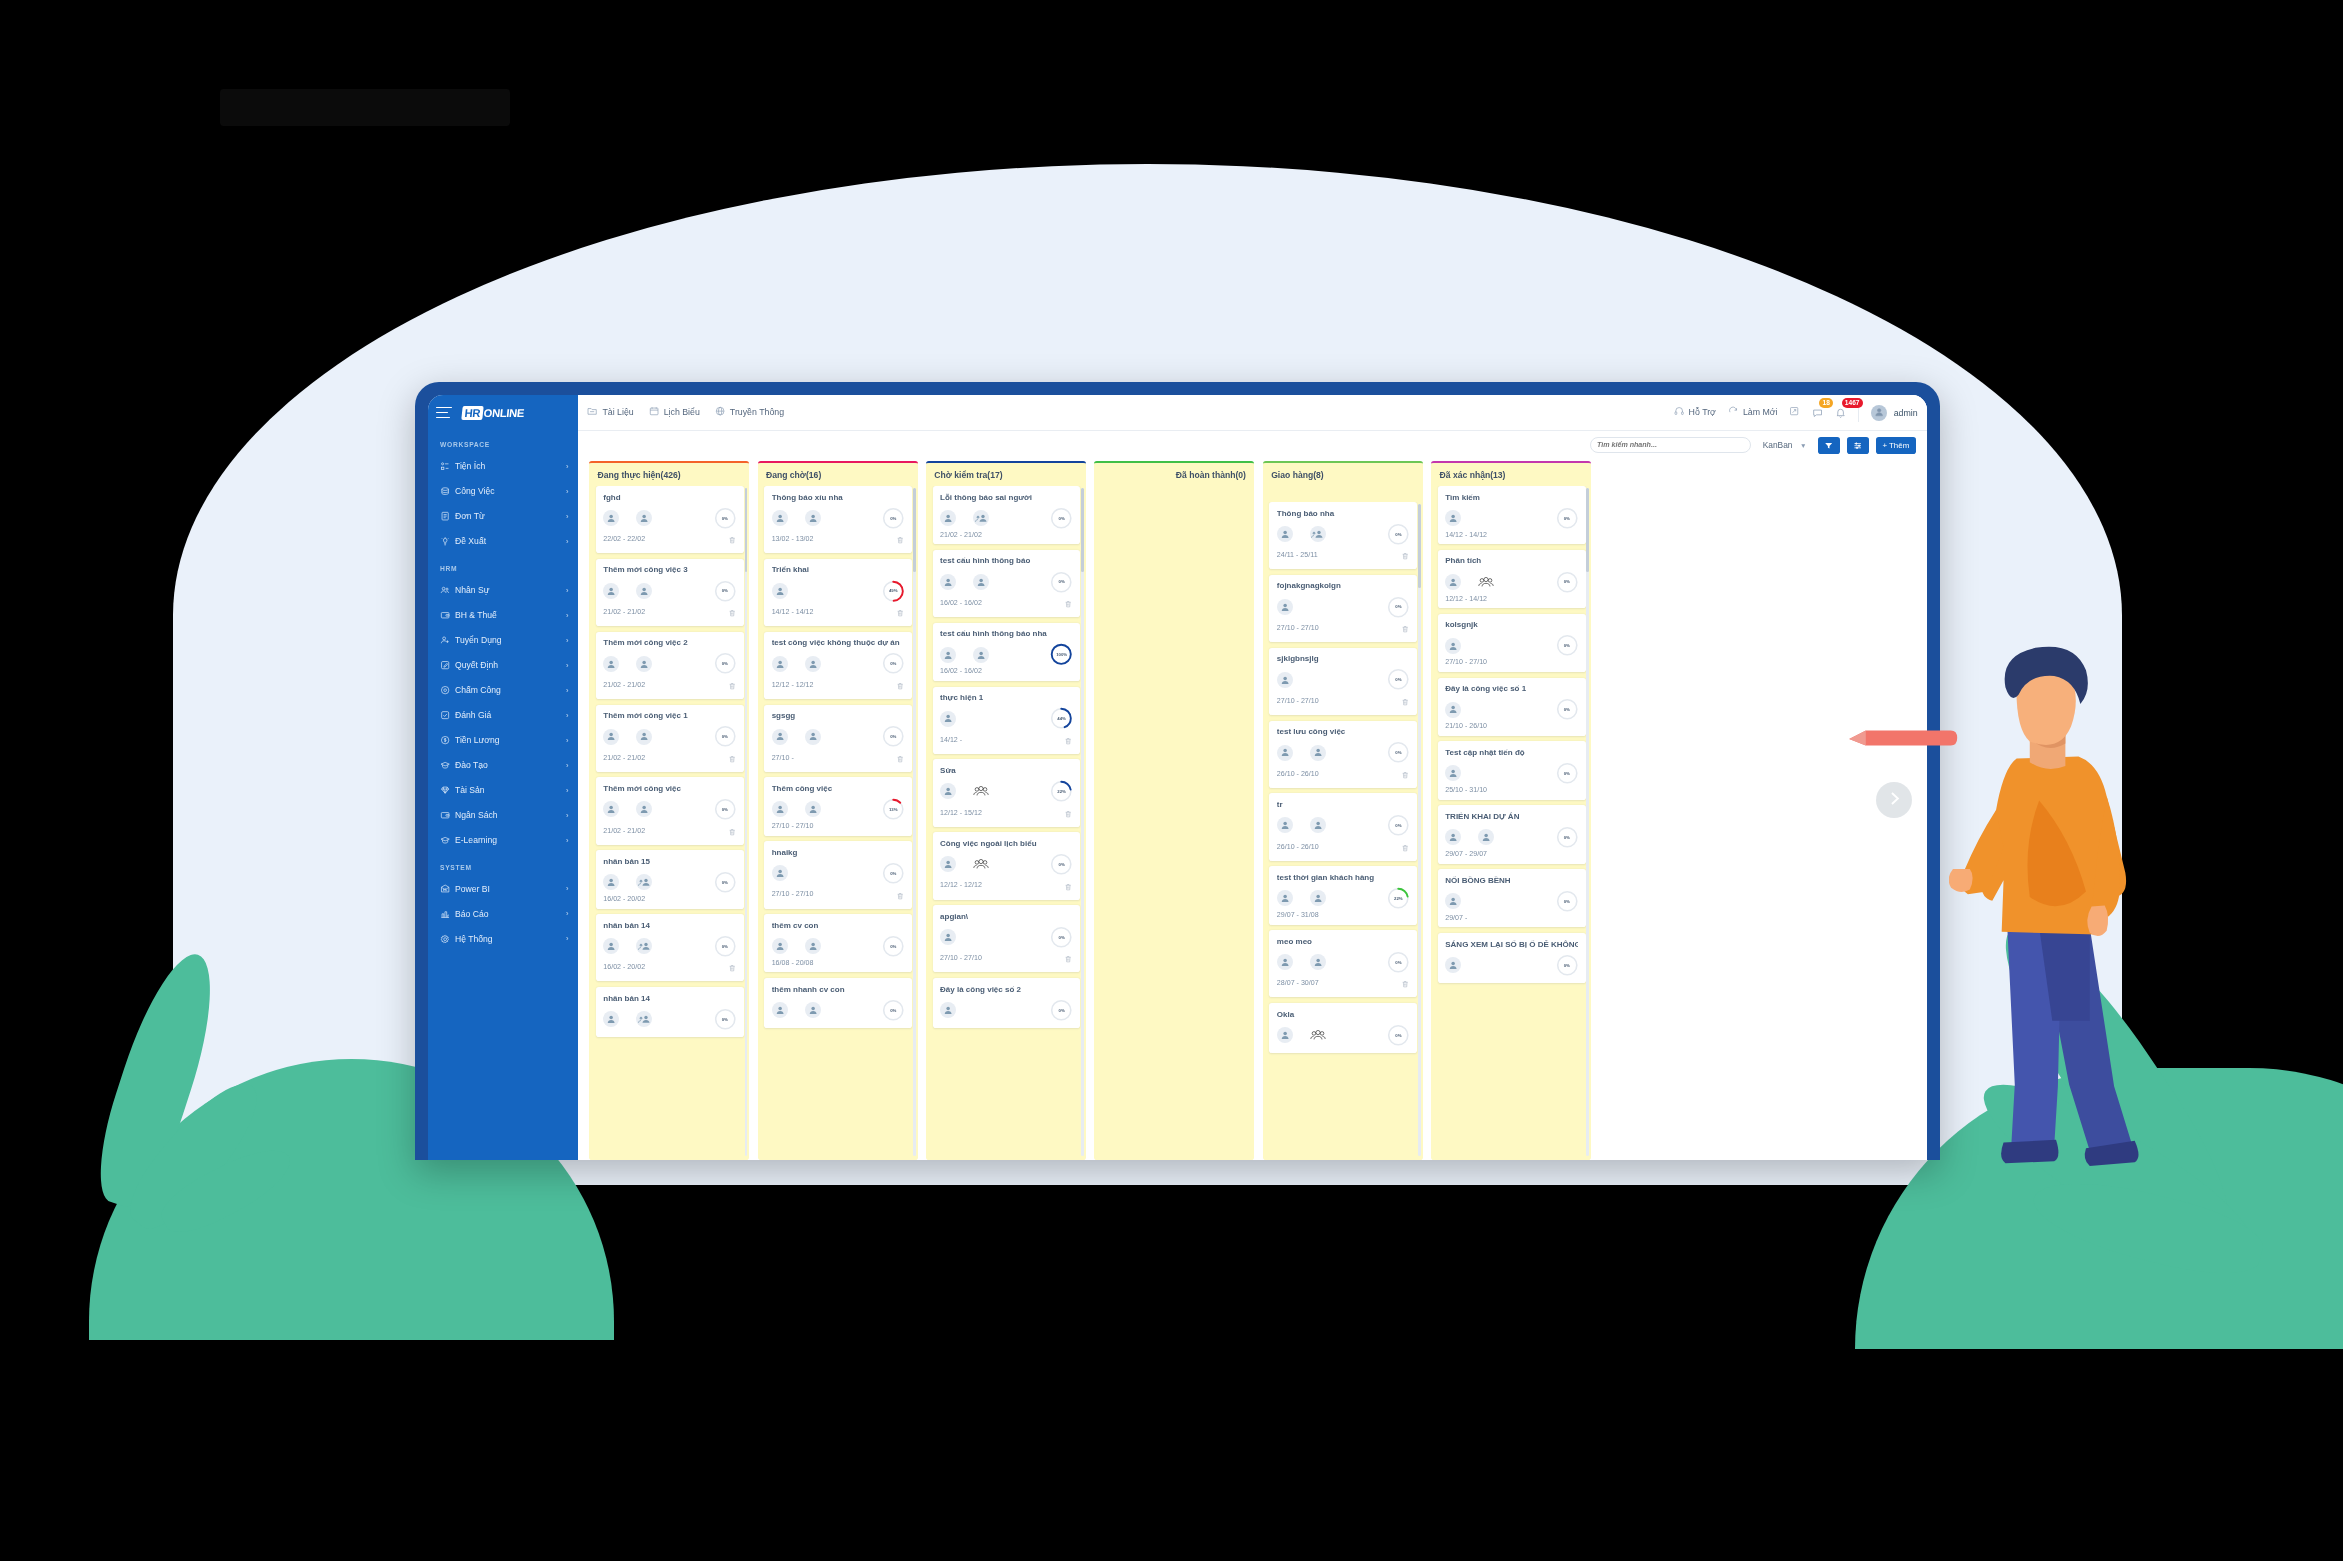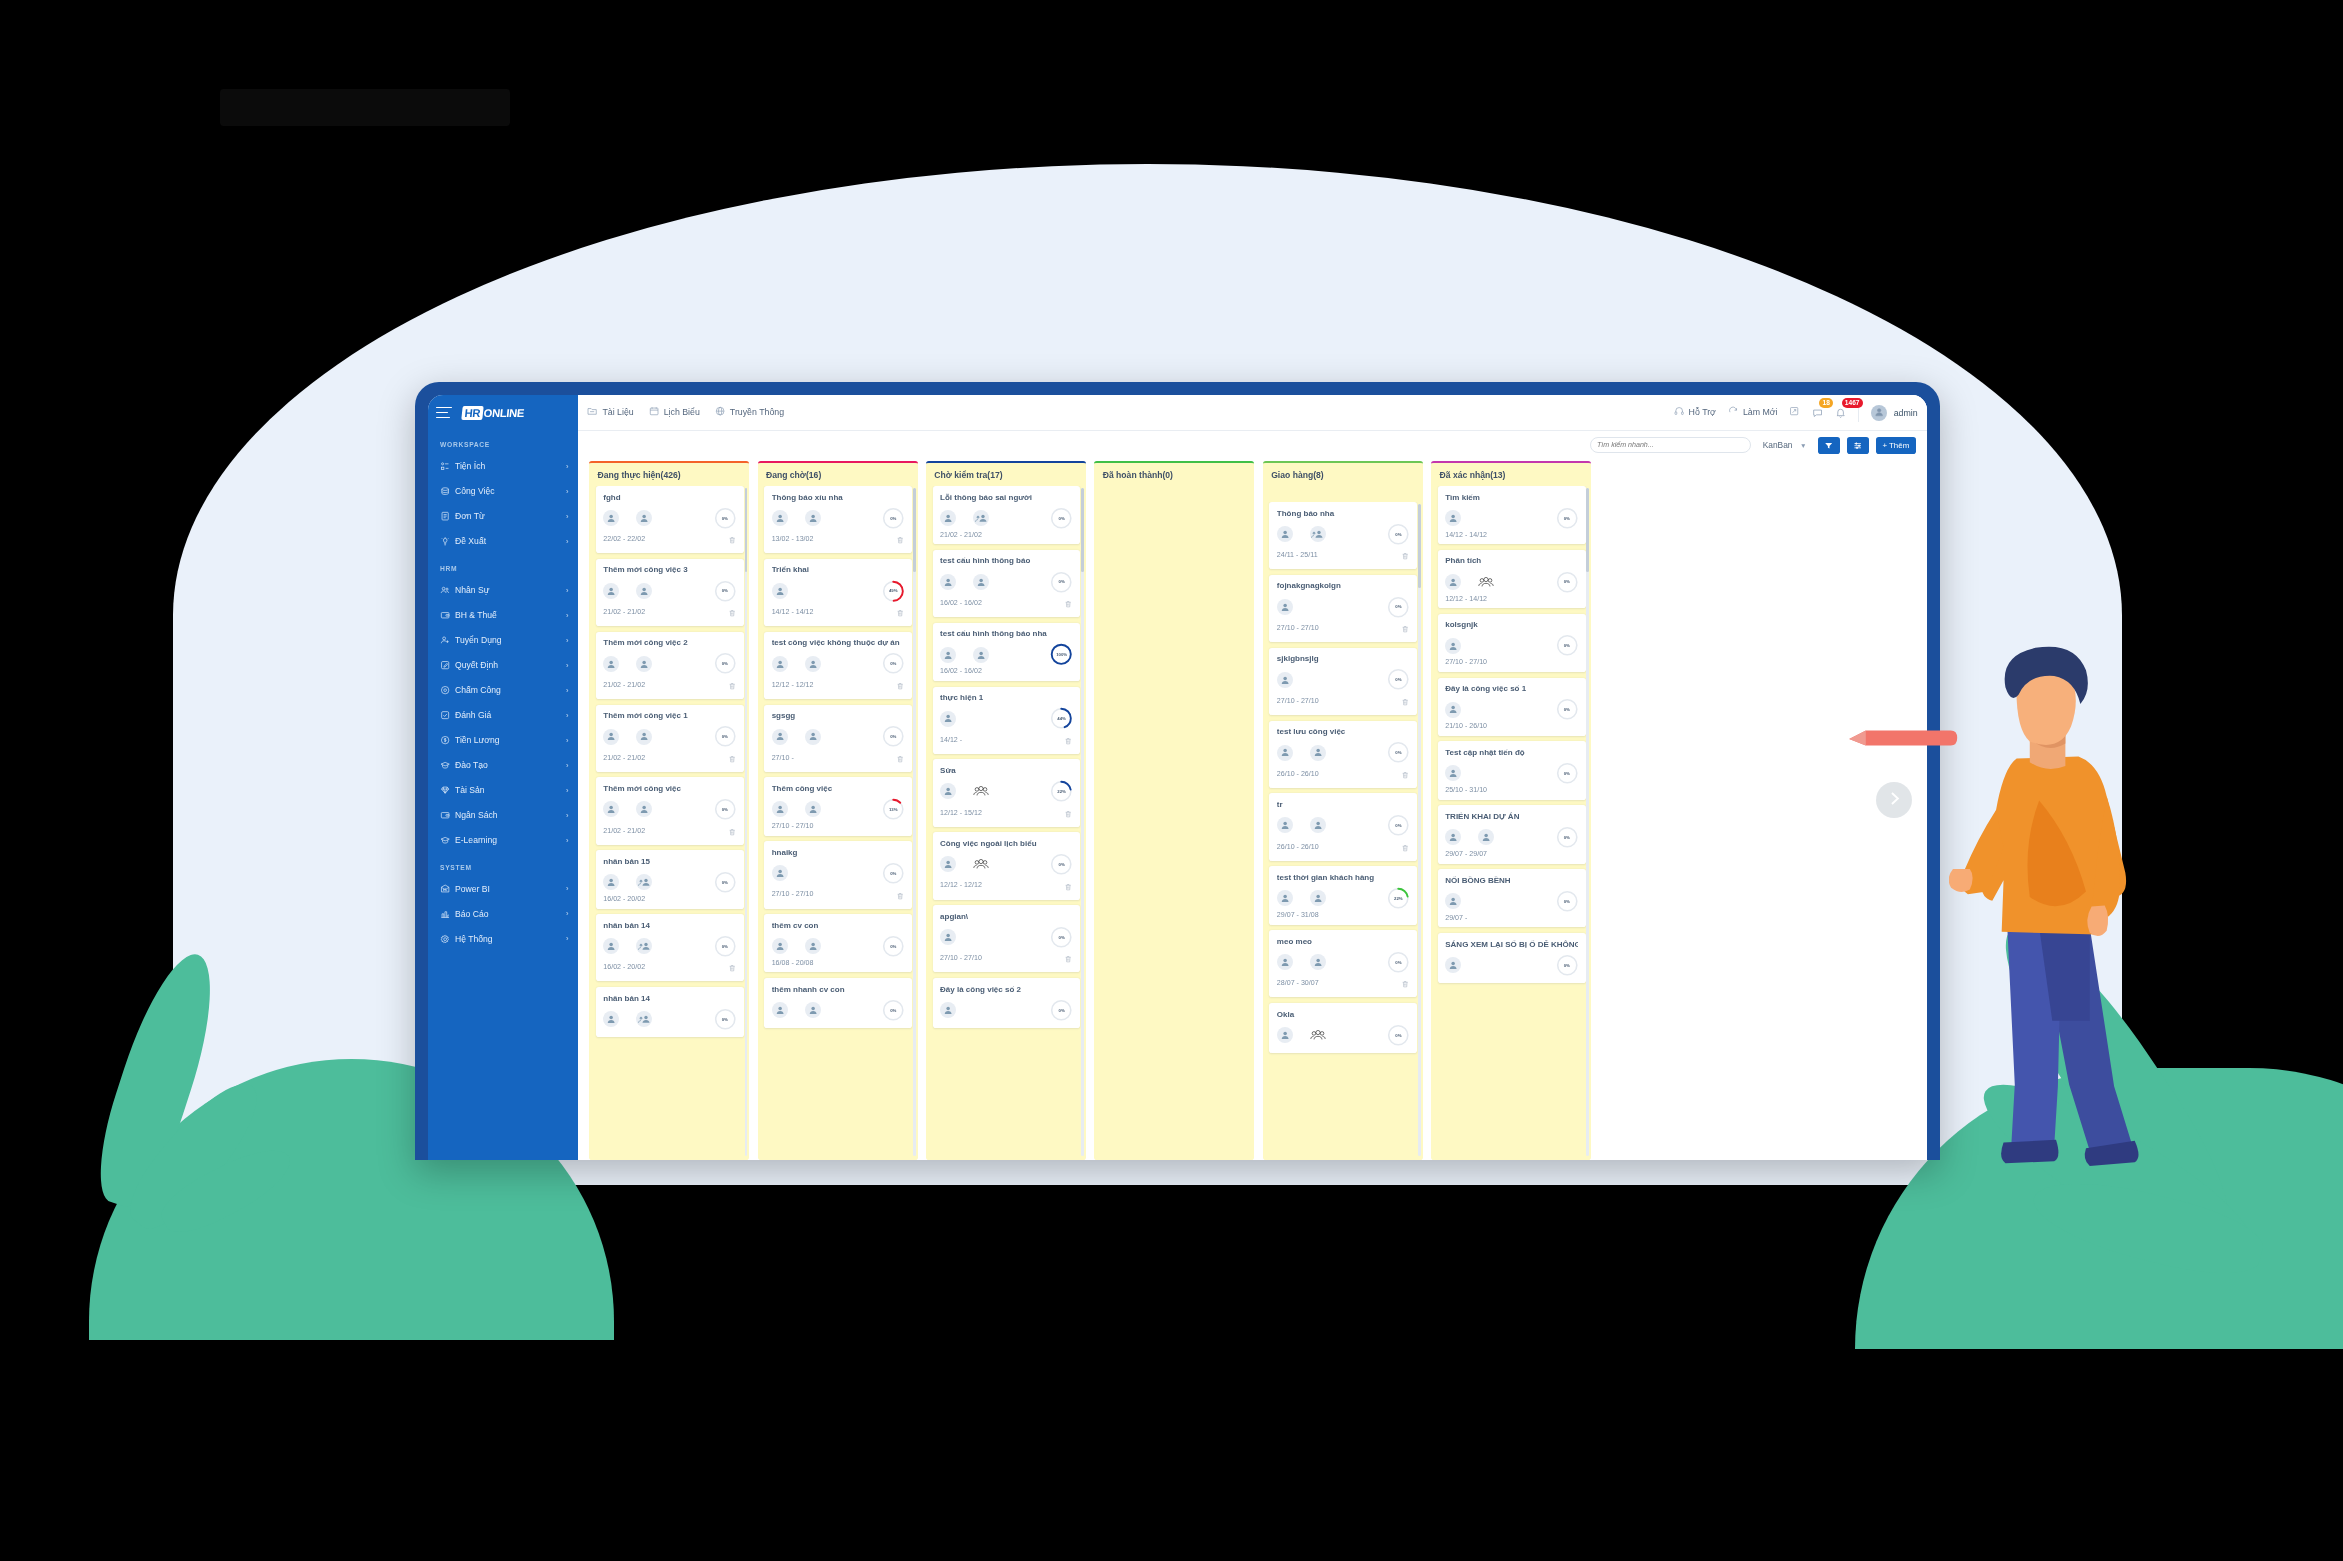"Tìm kiếm nhanh..." #search-input { font-weight: none -> bold }
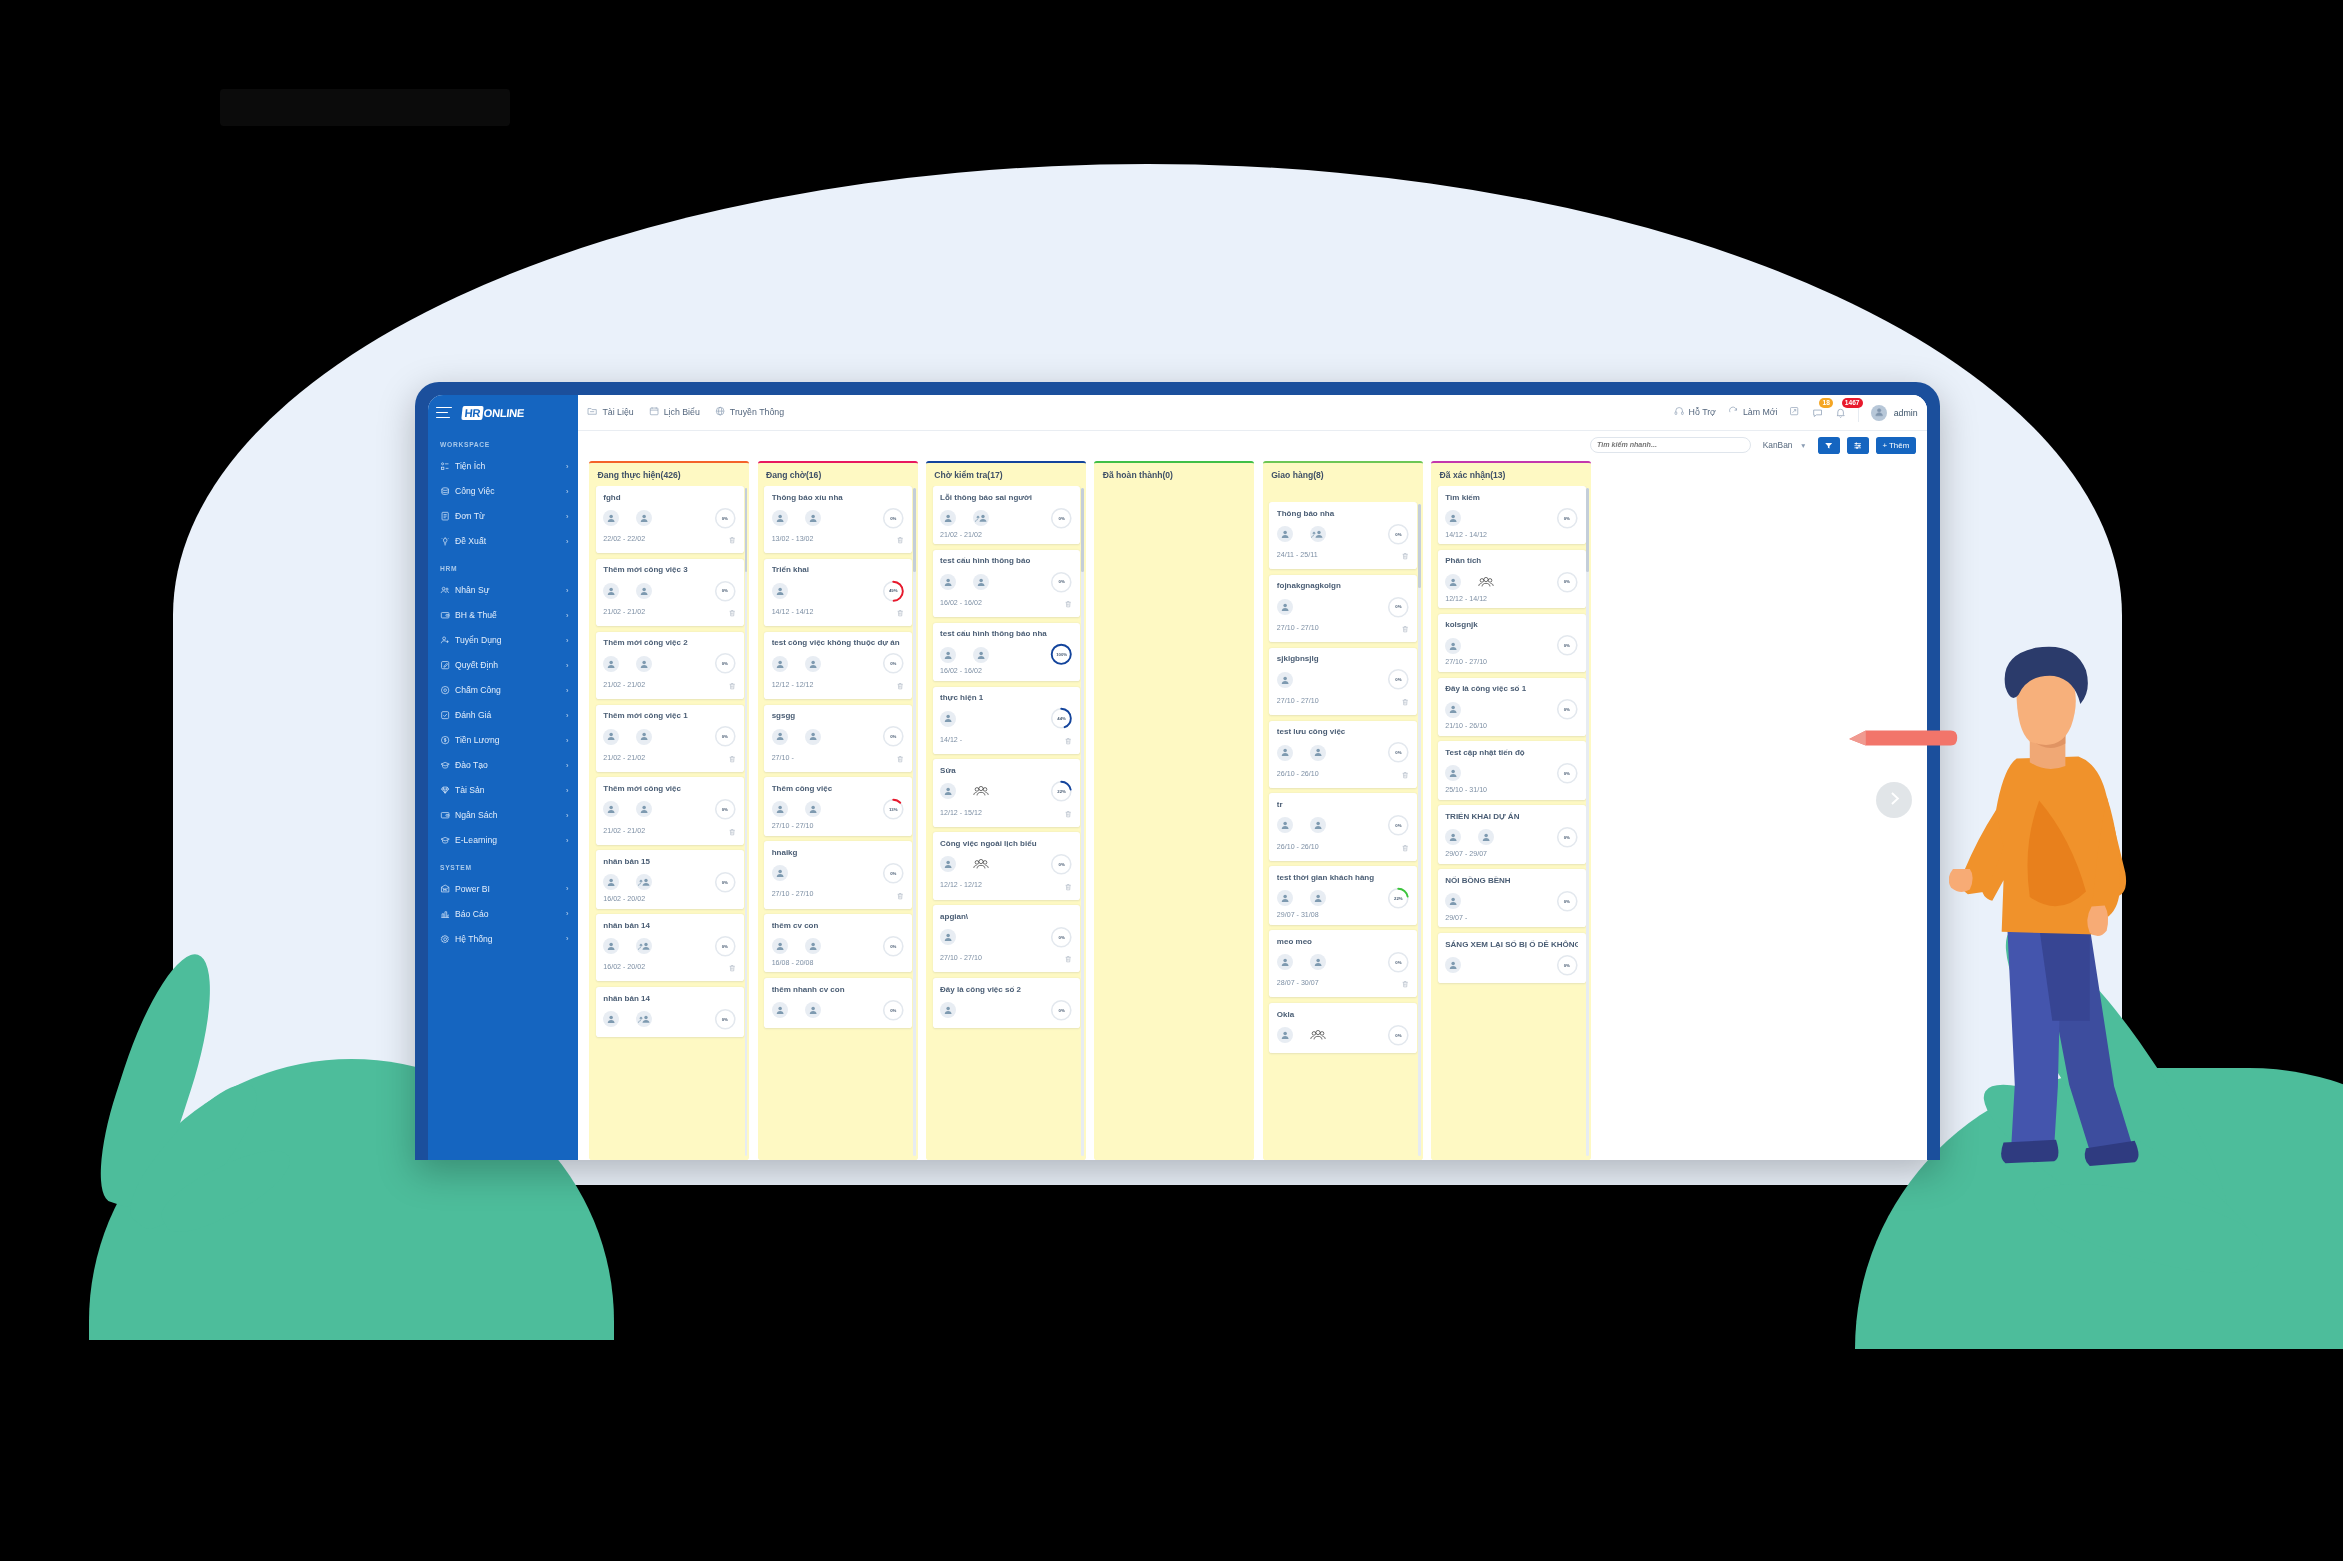"Đã hoàn thành(0)" div.col { text-align: none -> right }
